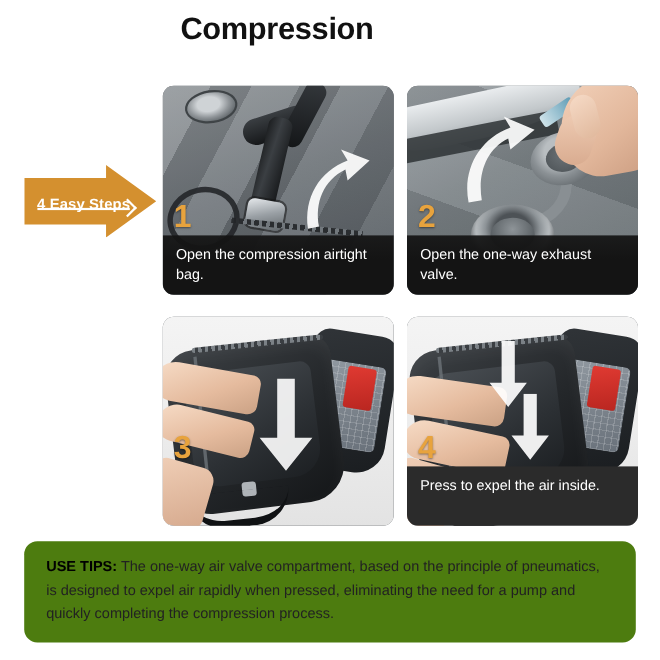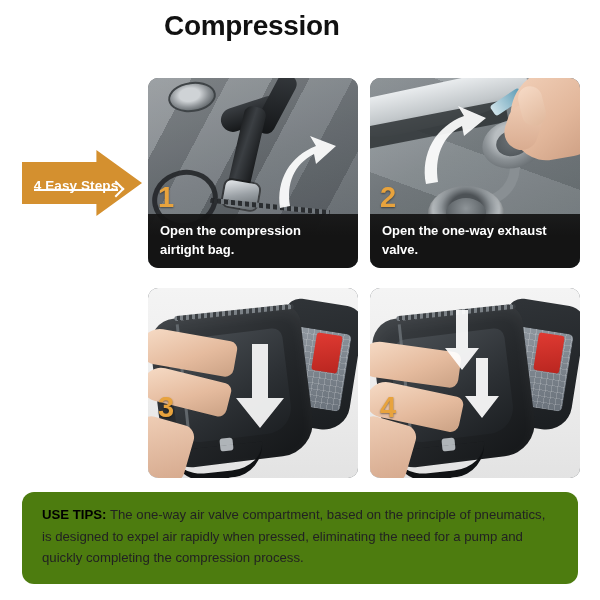"Open the compression airtight bag." .caption { font-weight: bold -> normal }
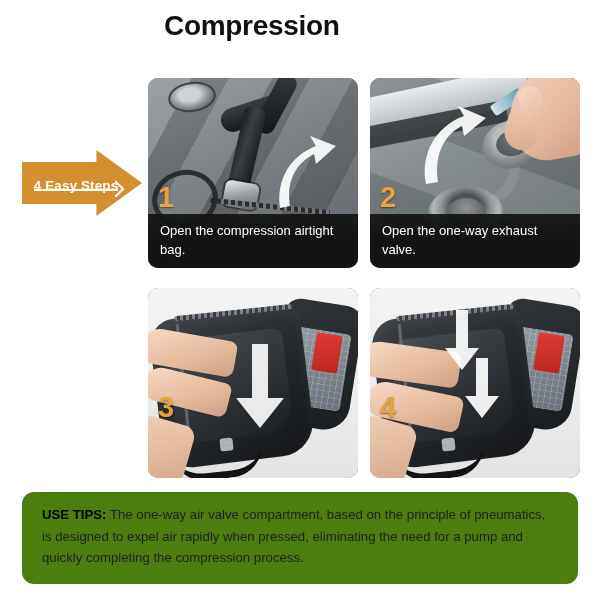"Press to expel the air" div.caption { html: none -> <div>Press to expel the air inside.</div> }
